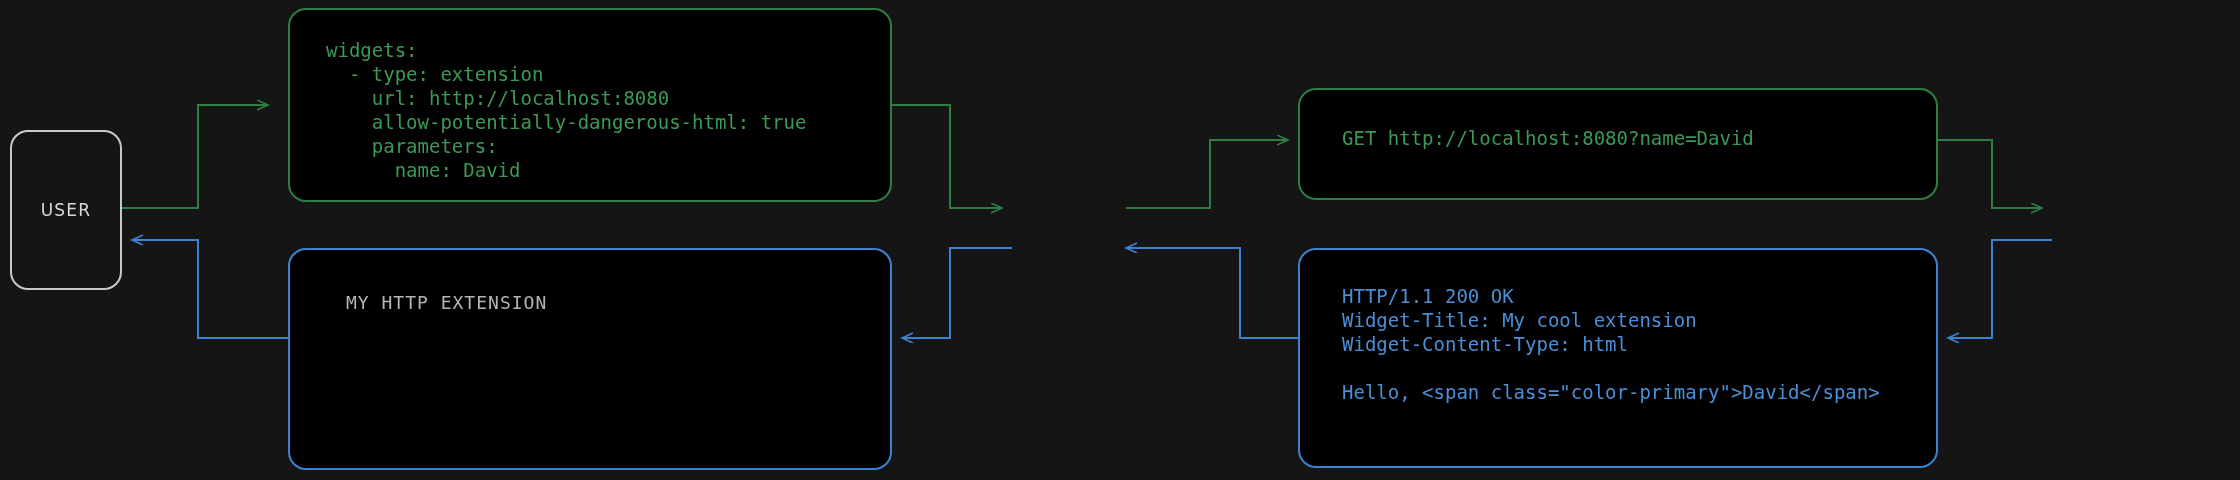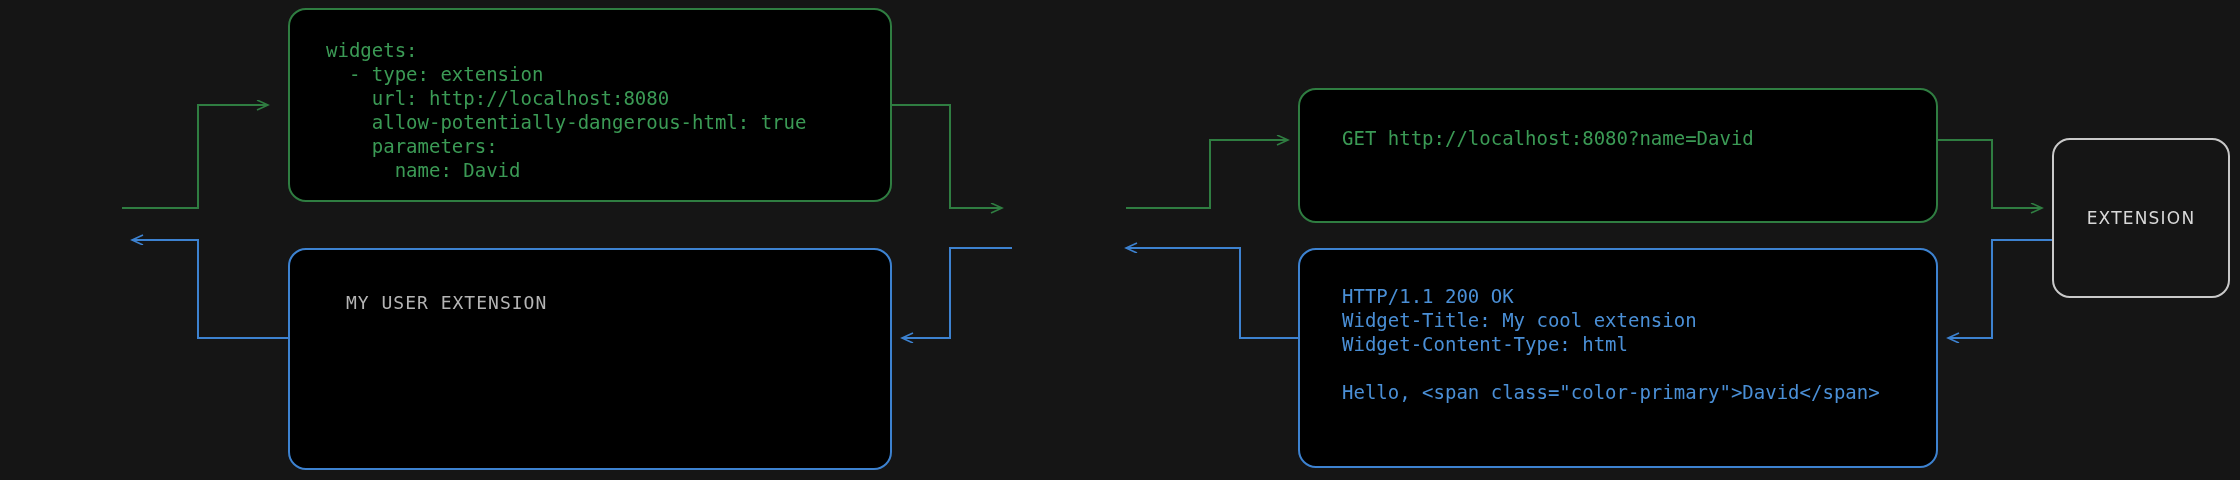"GET http://localhost:8080?name=David" #panel-get { height: 135px -> 112px }
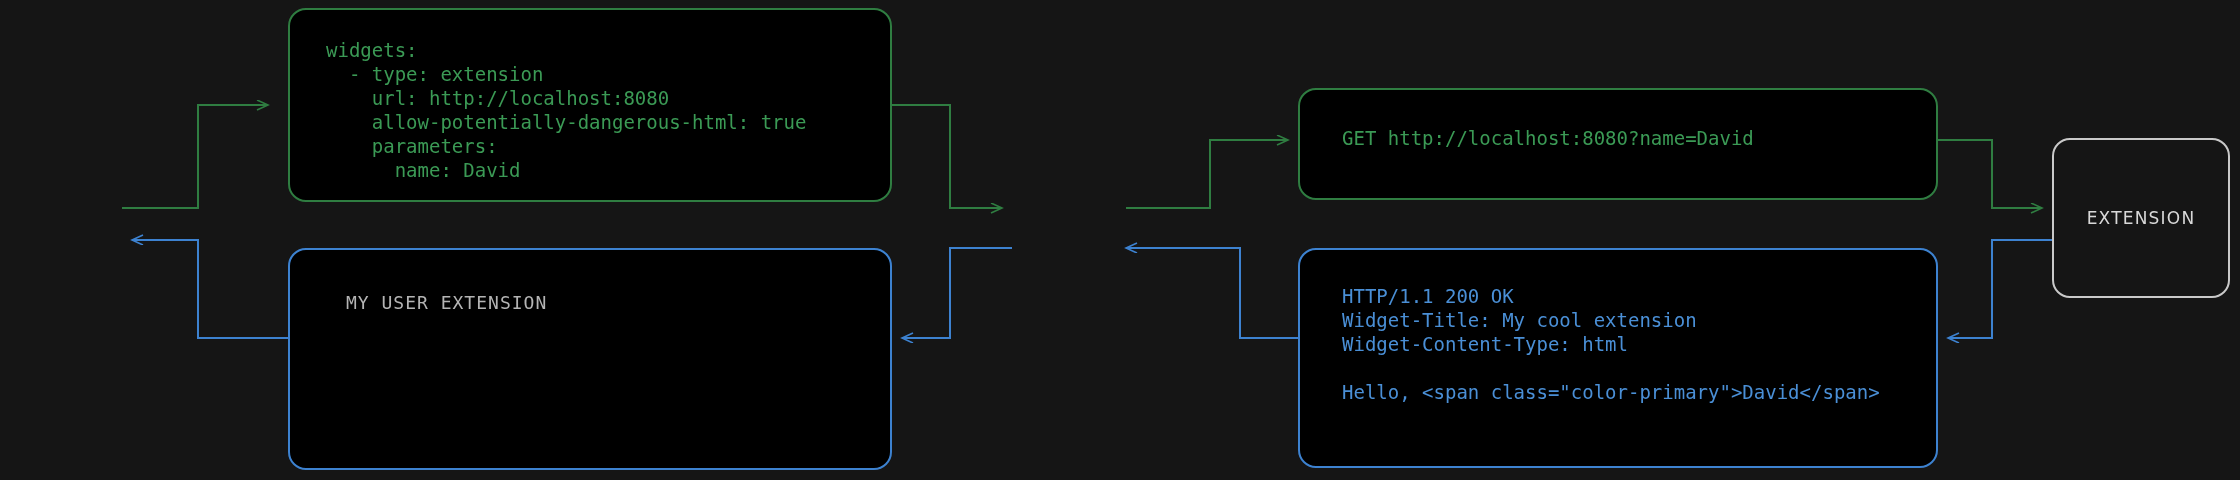"USER" div.node { html: none -> <div> <span>USER</span> </div> }
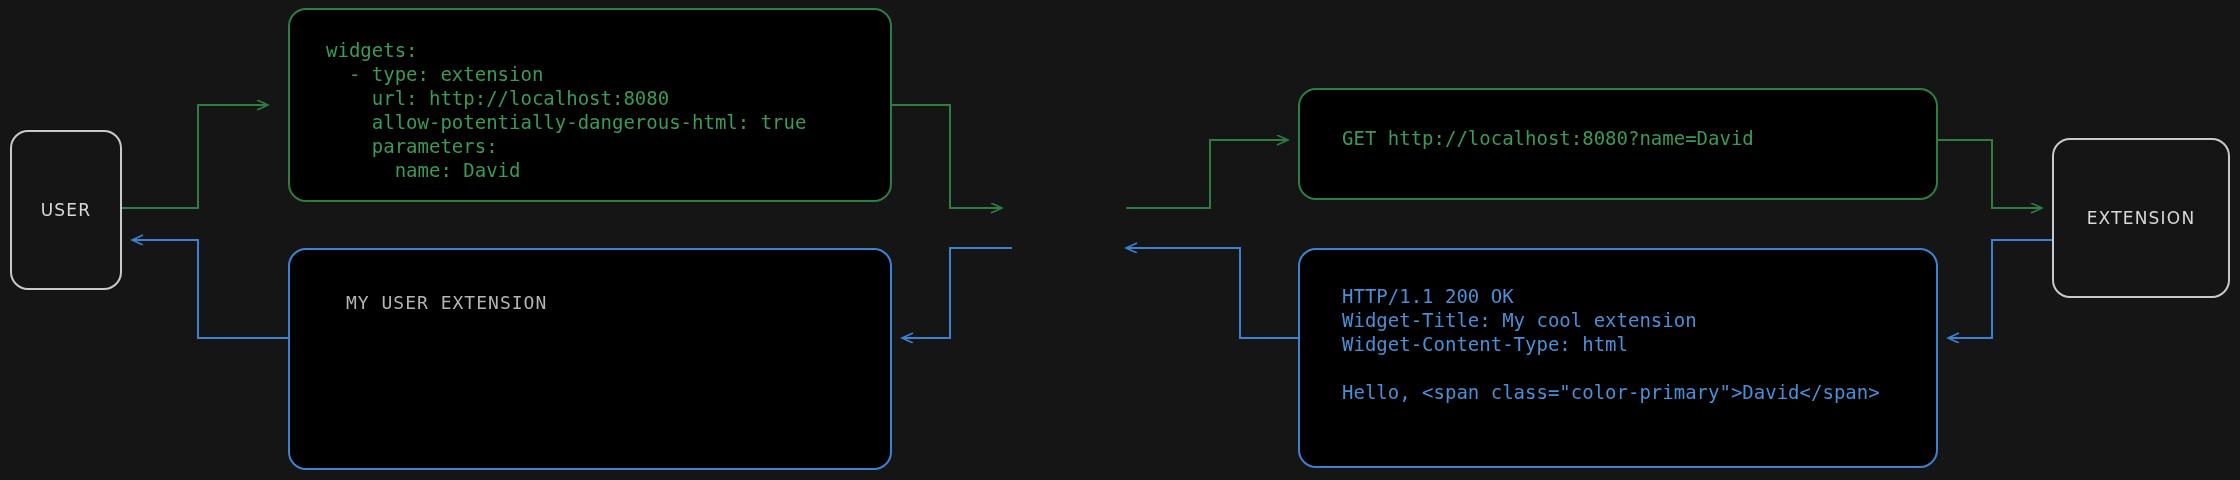"EXTENSION" div.node { html: <div> <span>EXTENSION</span> </div> -> none }
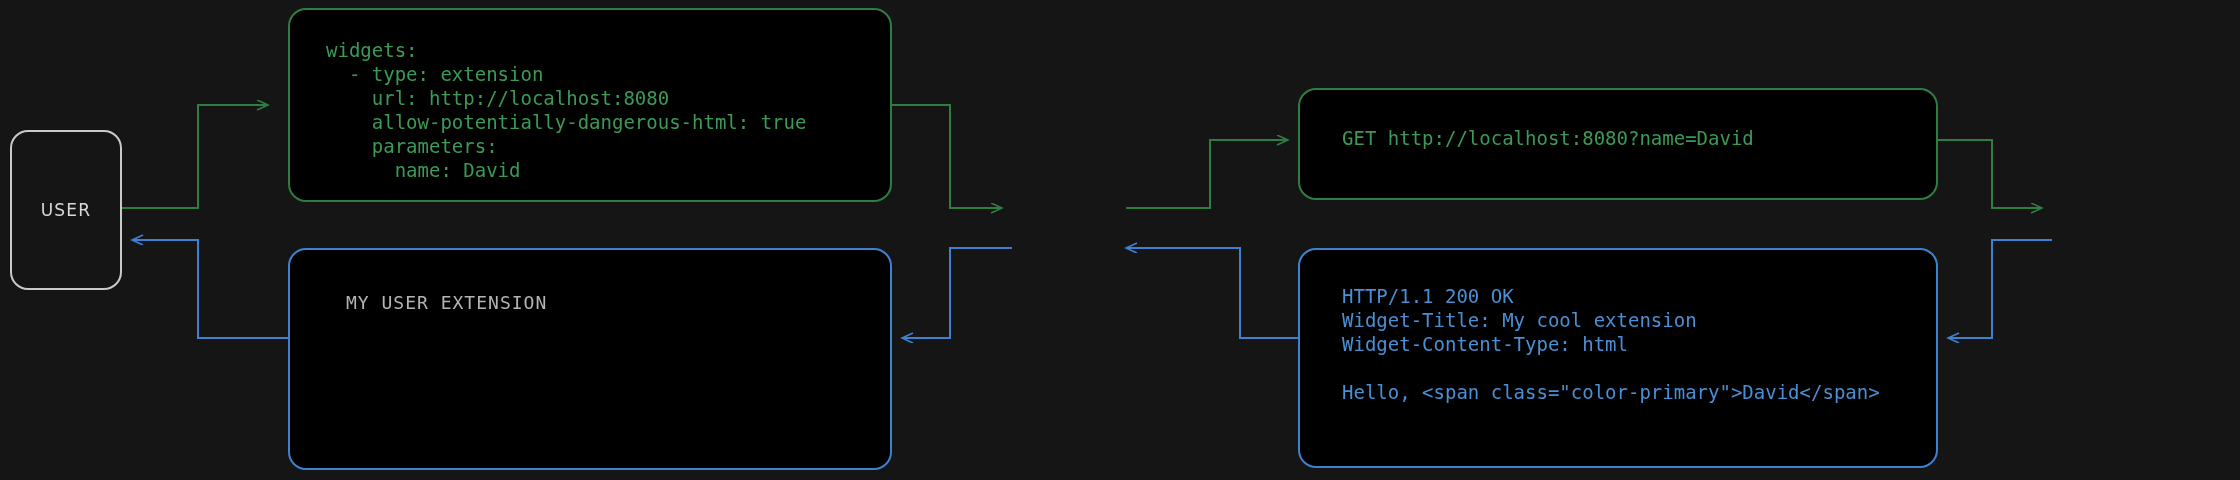"MY USER EXTENSION" div.widget-title { text: USER -> HTTP }
